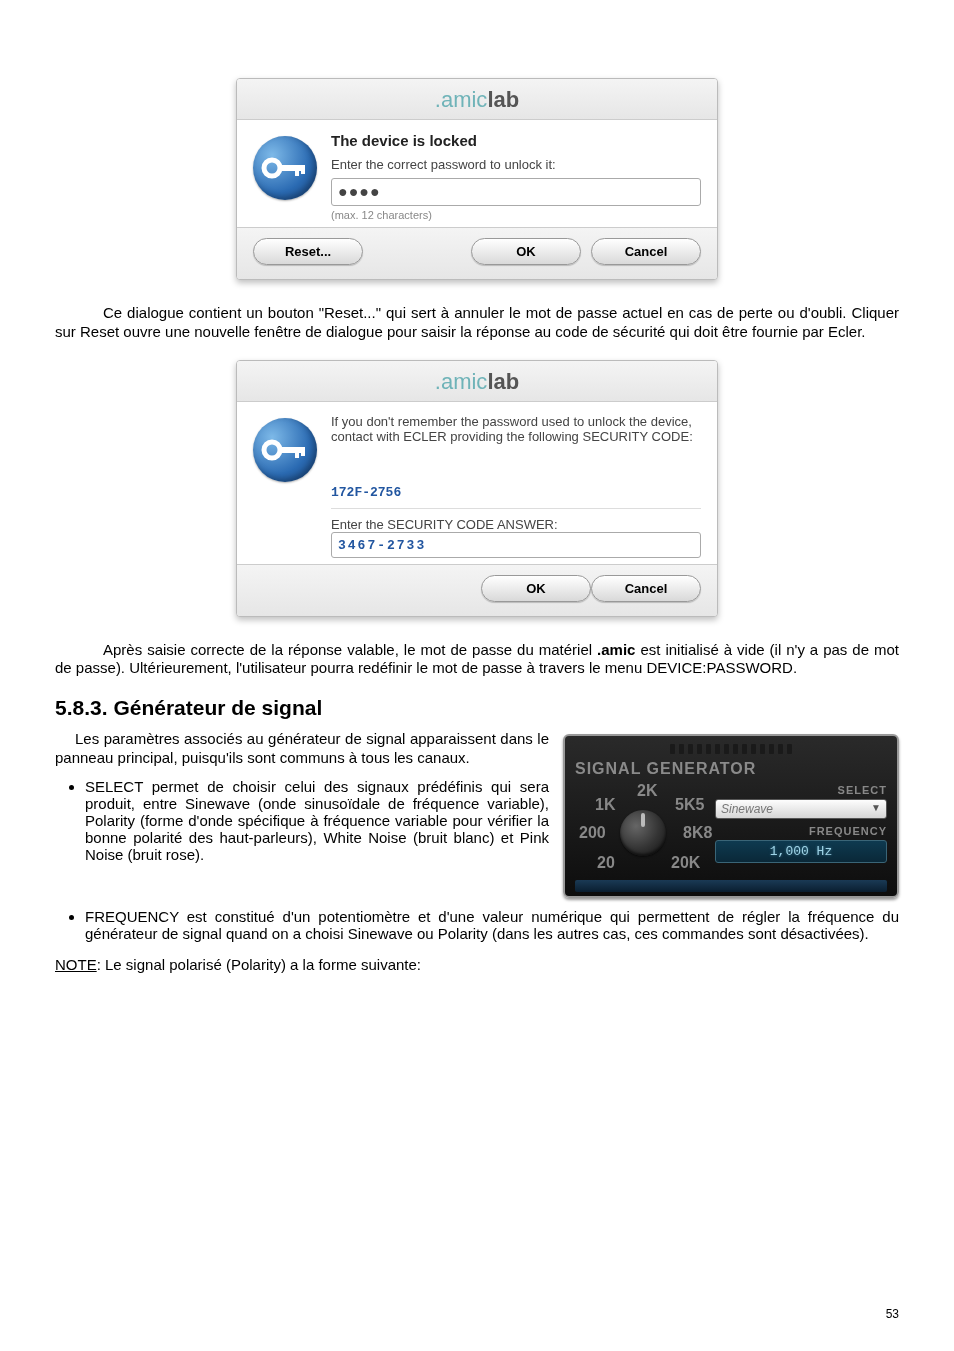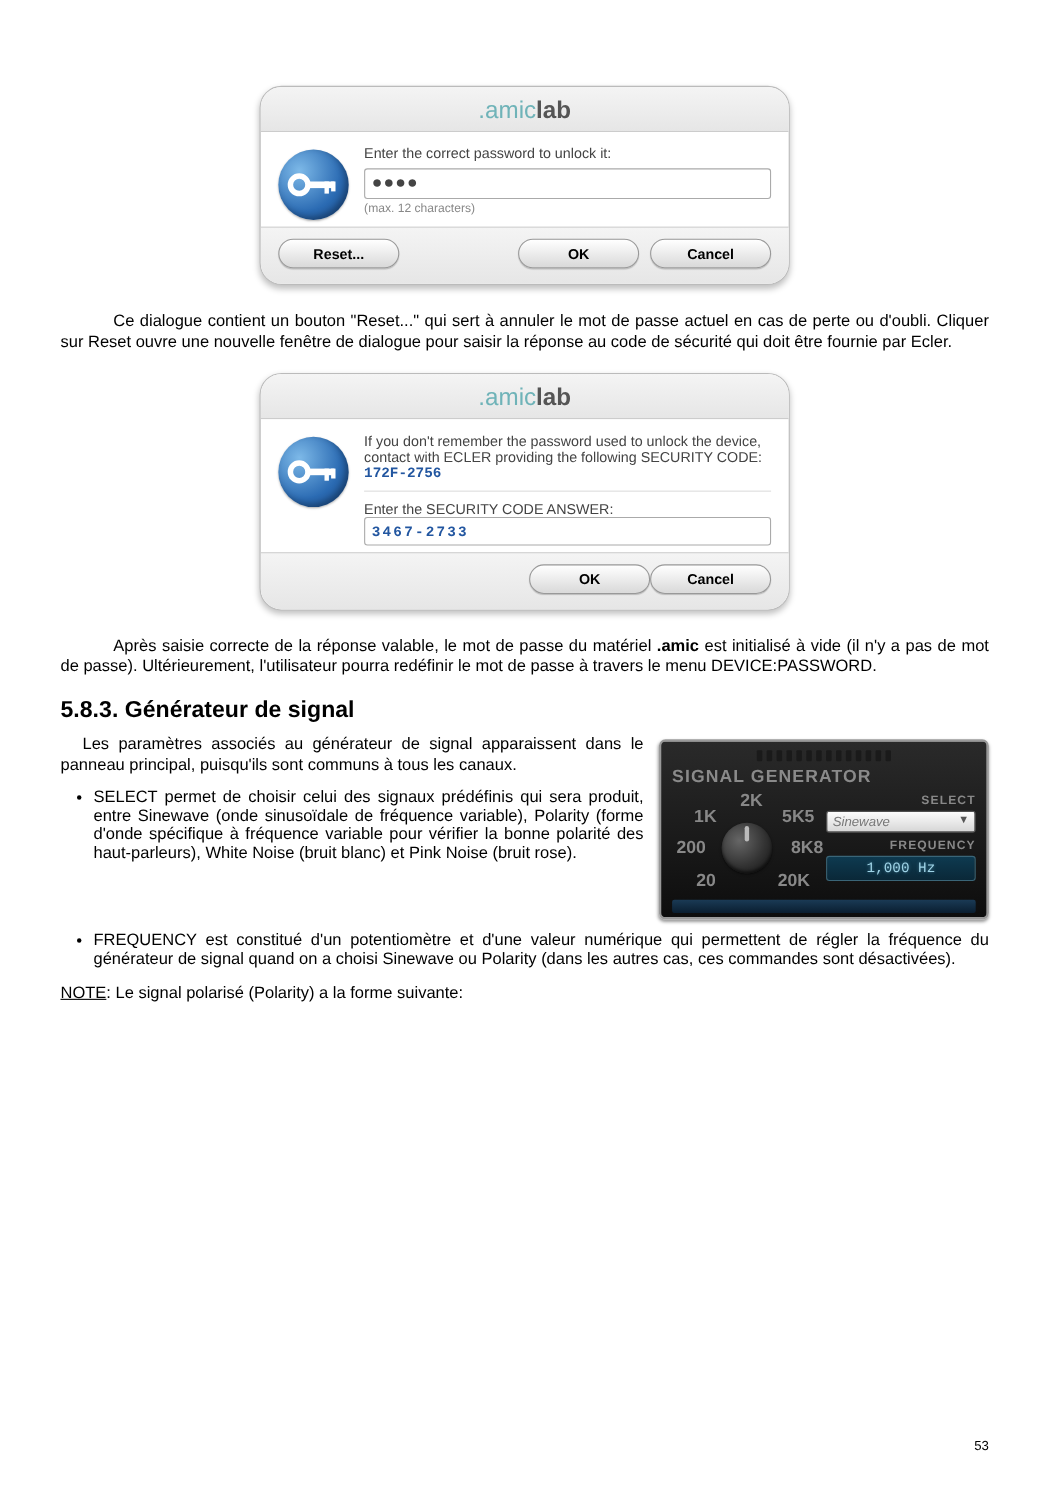".amiclab" .dialog { border-radius: 20px -> 4px }
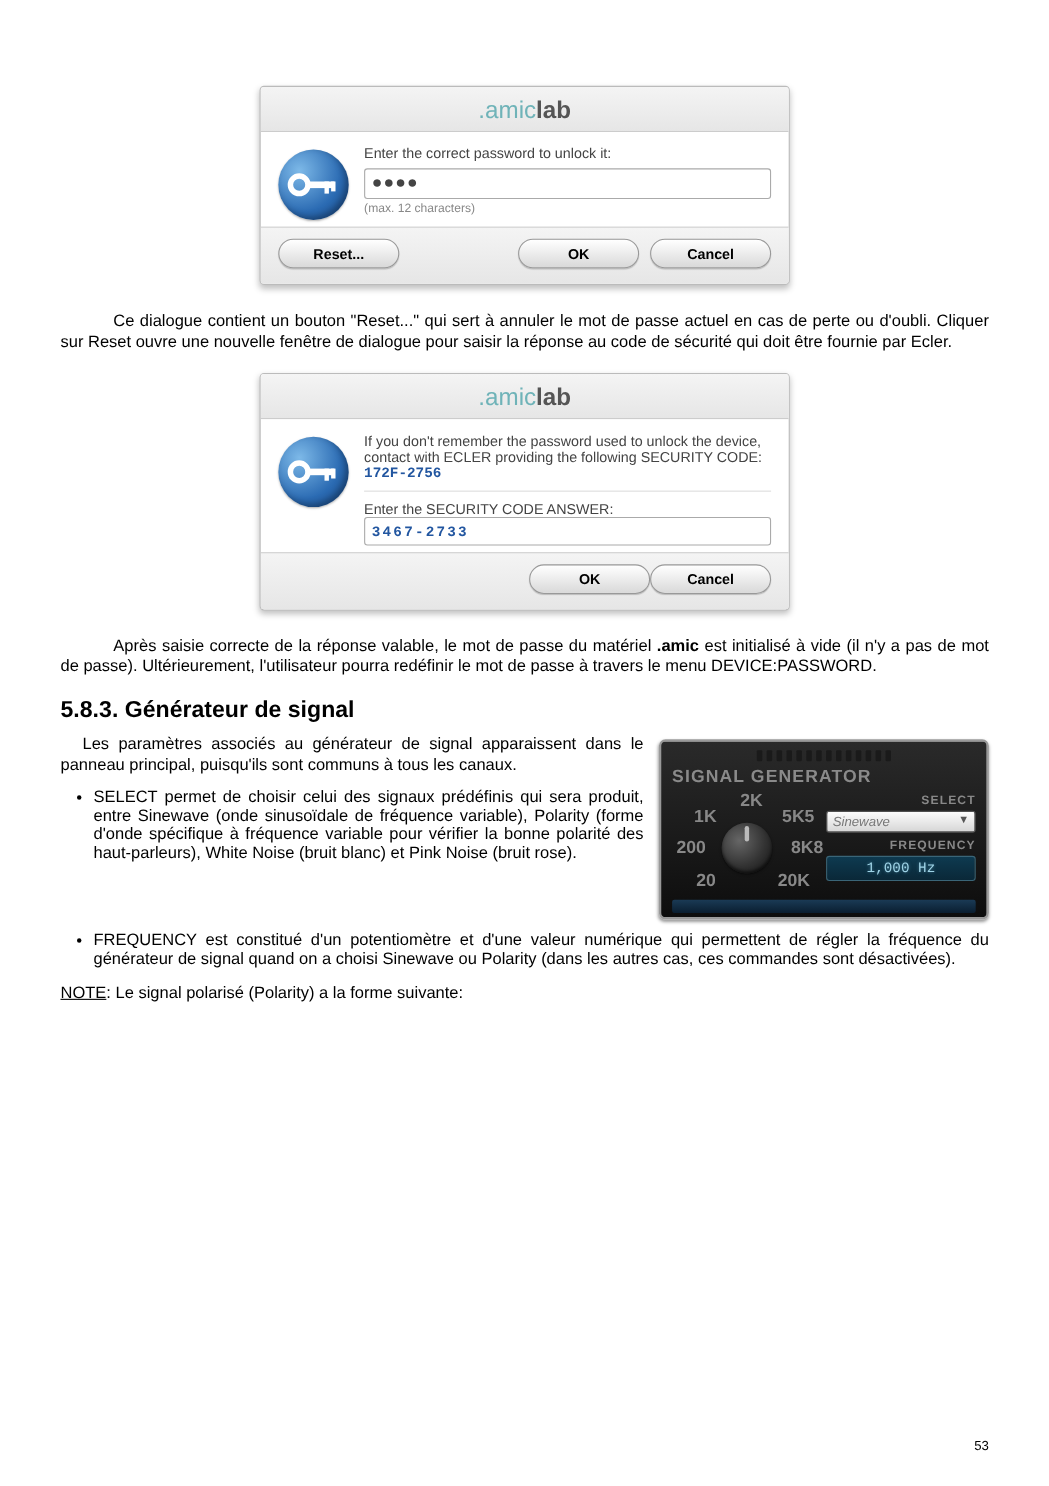"The device is locked" div.dialog-heading { html: none -> <div>The device is locked</div> }
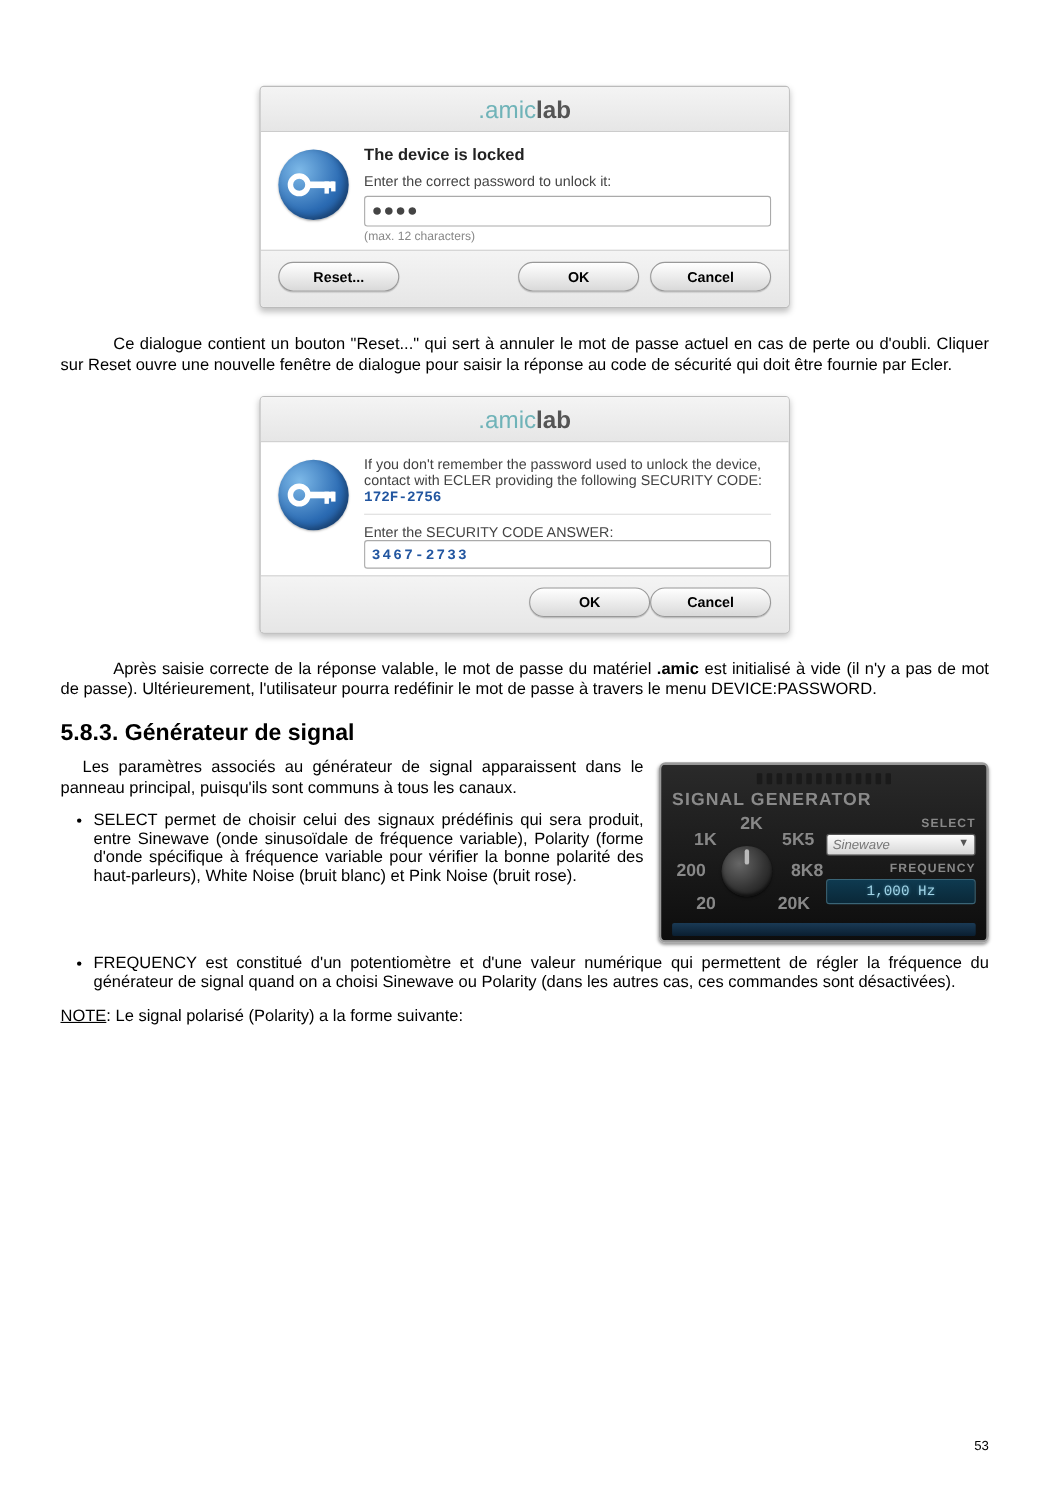"172F-2756" .code-value { margin-top: none -> 41px }
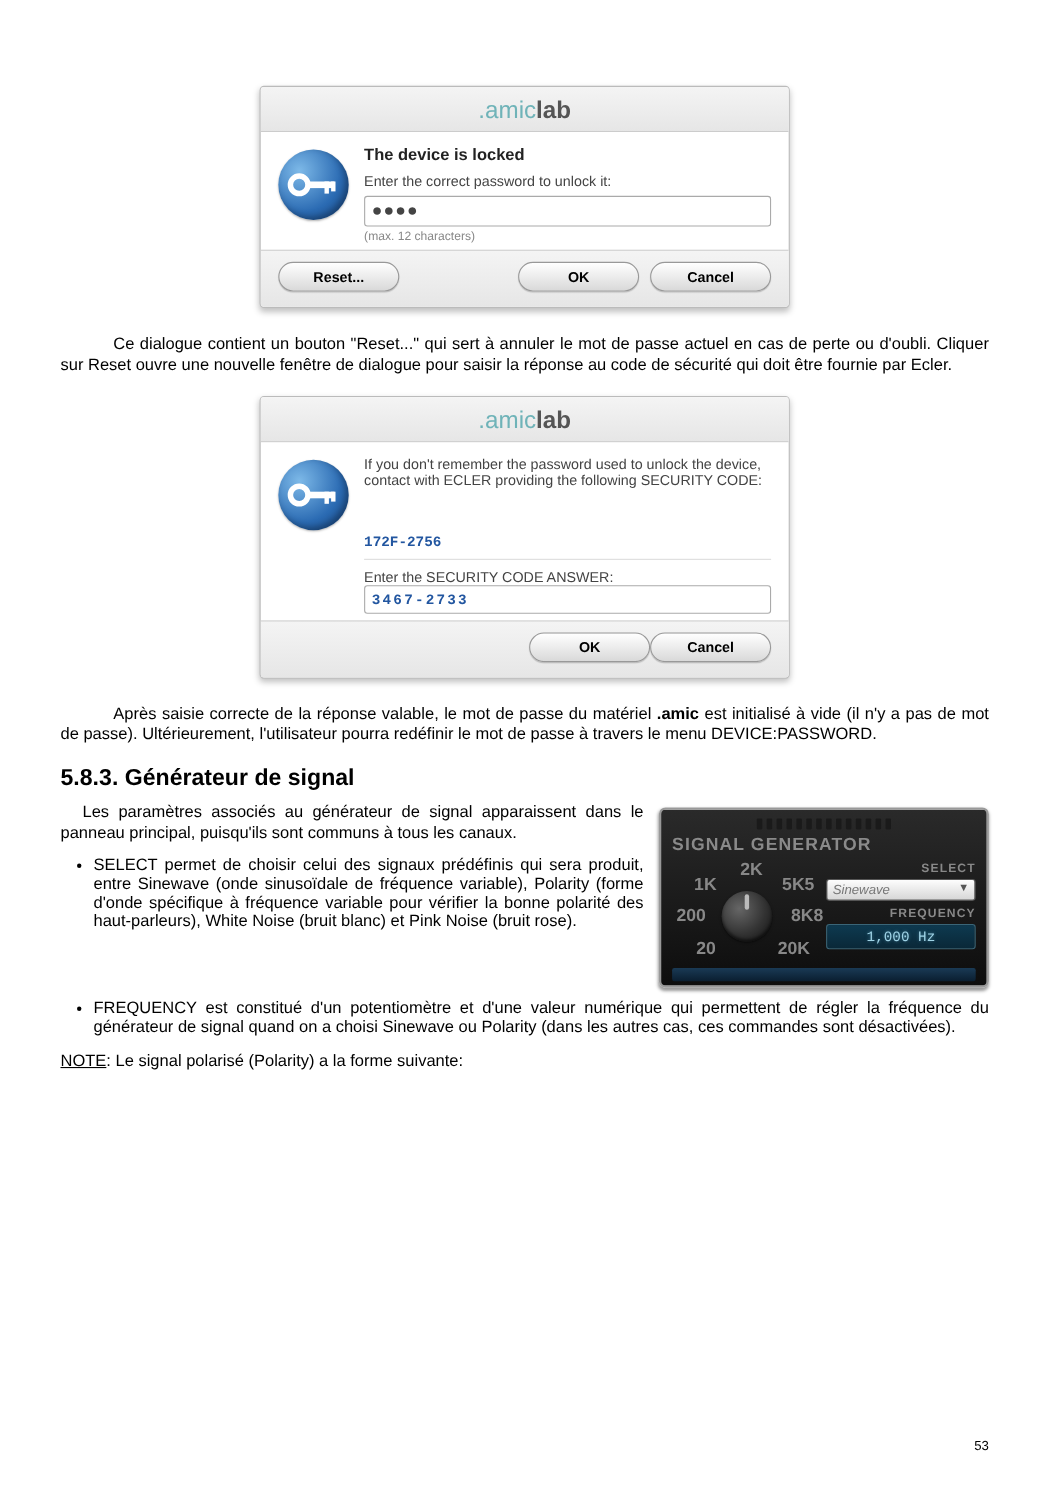"SIGNAL GENERATOR" .sg-panel { width: 300px -> 336px }
